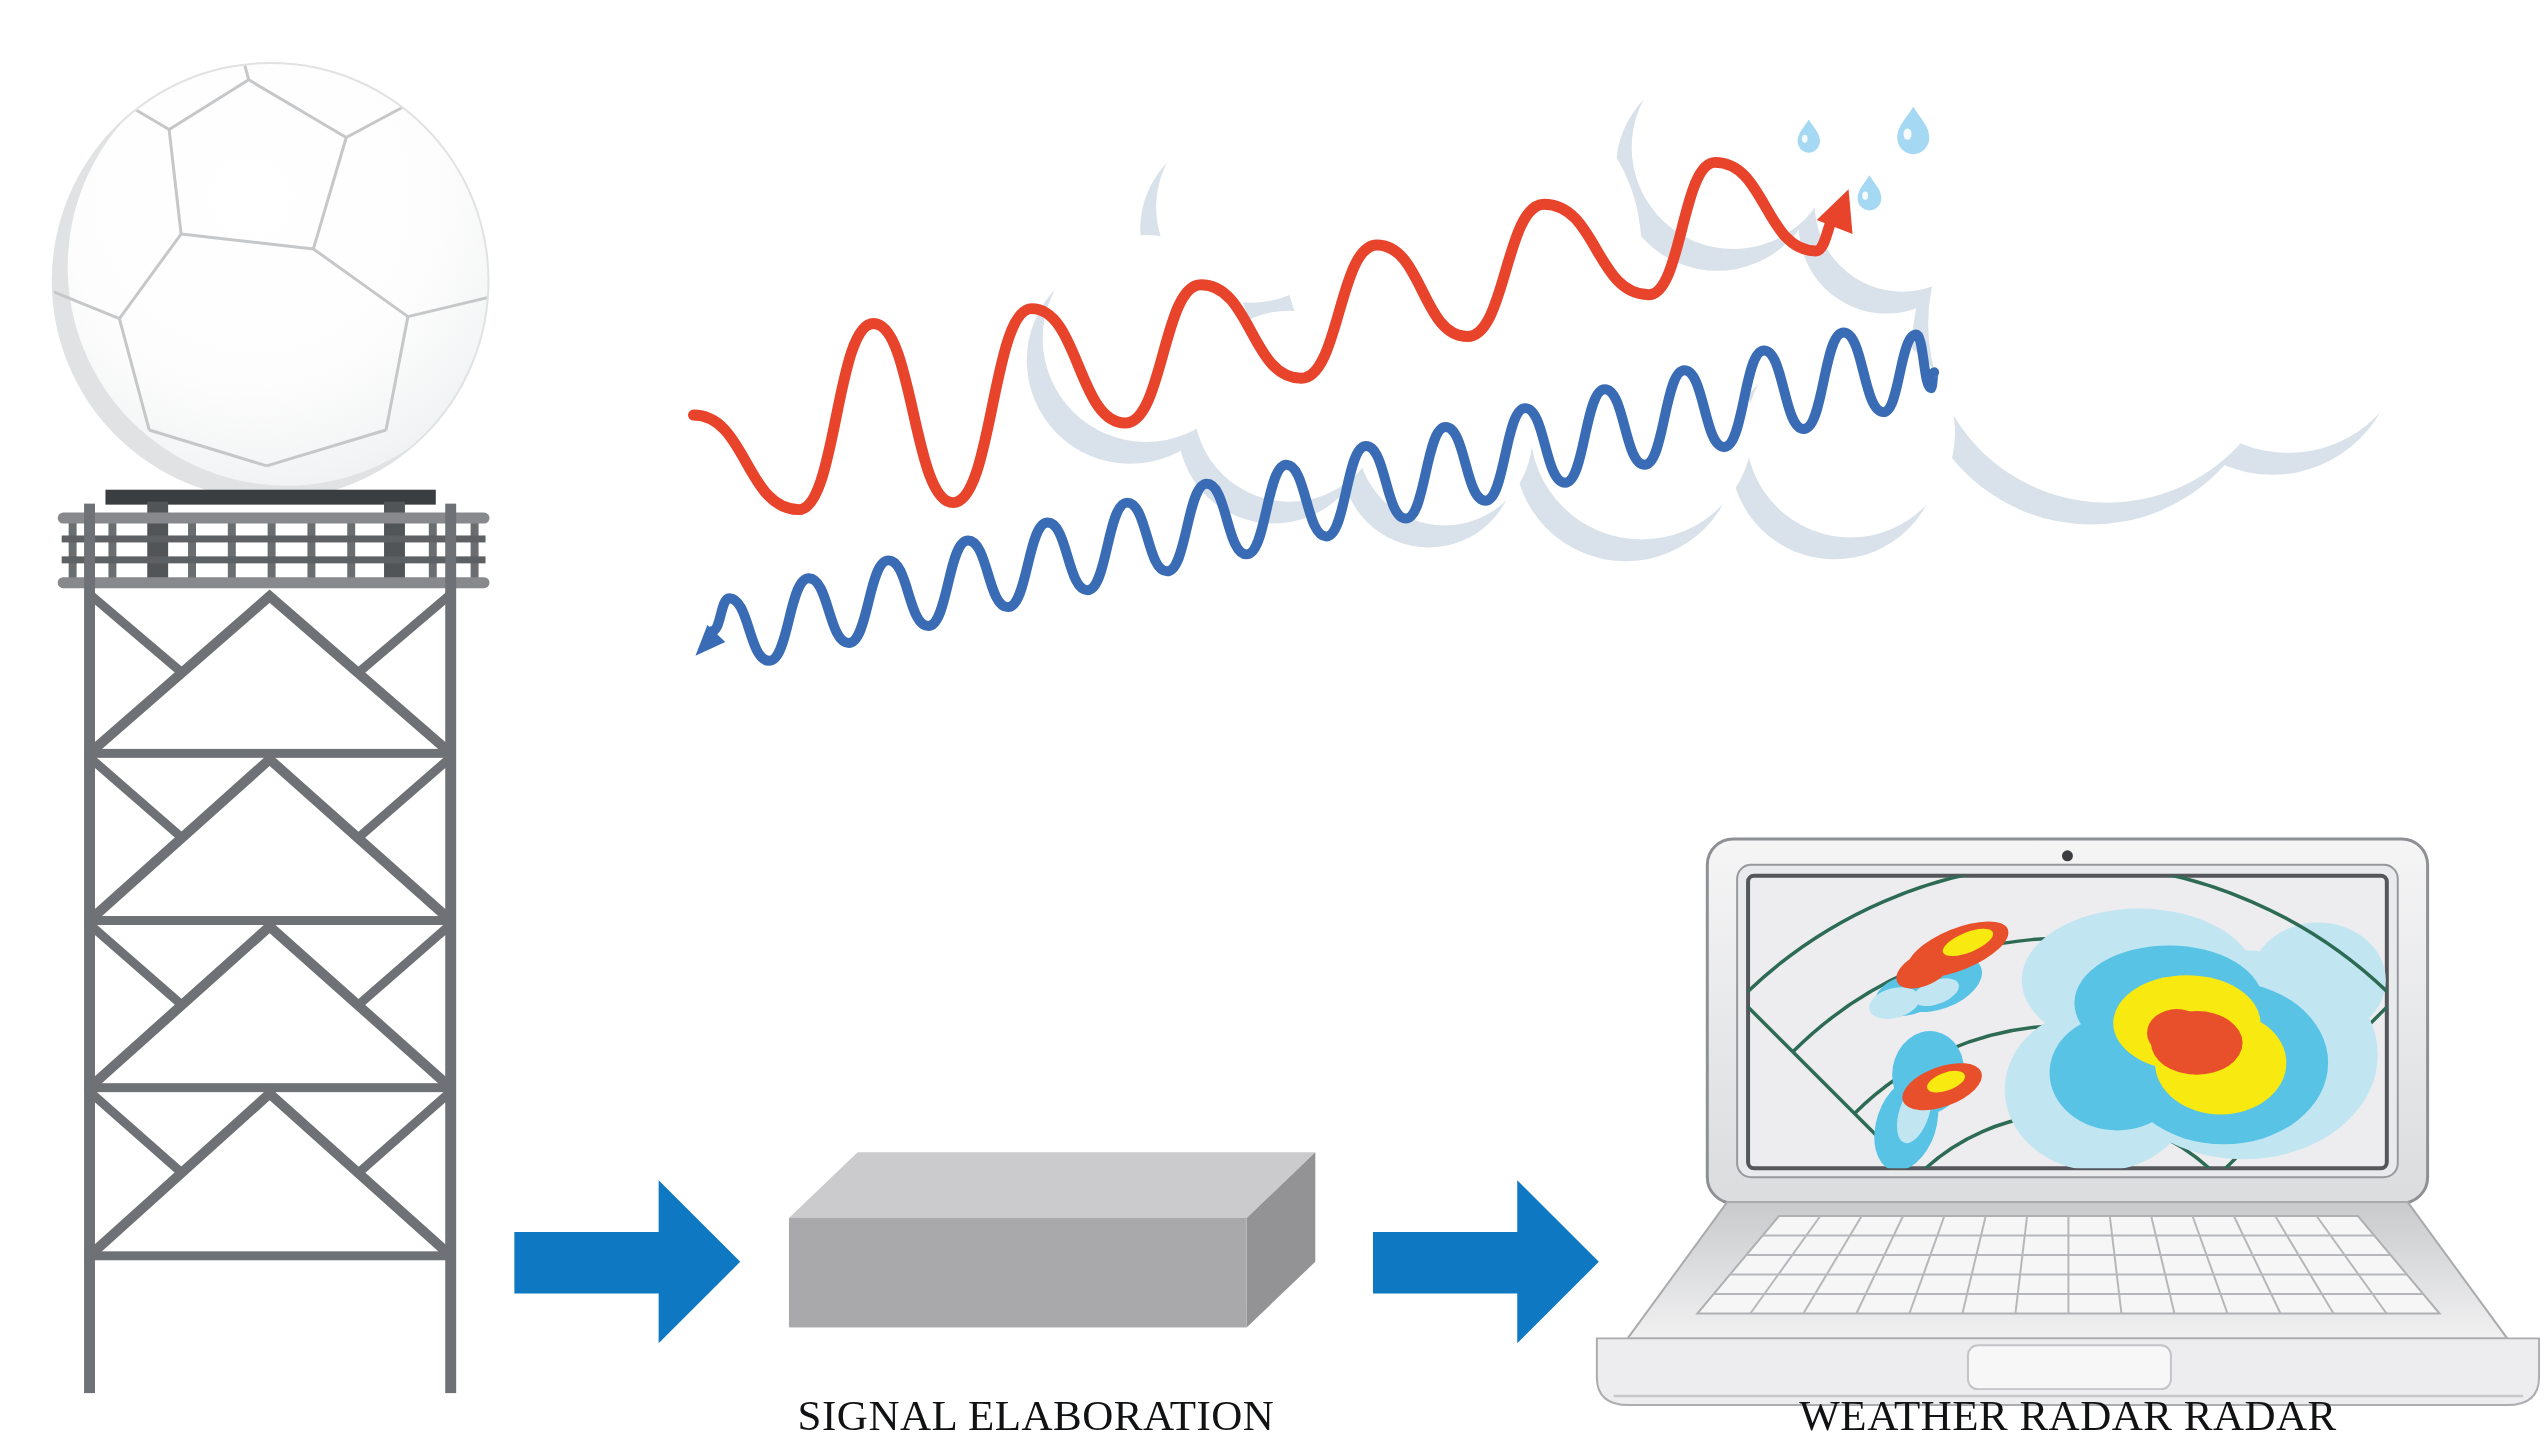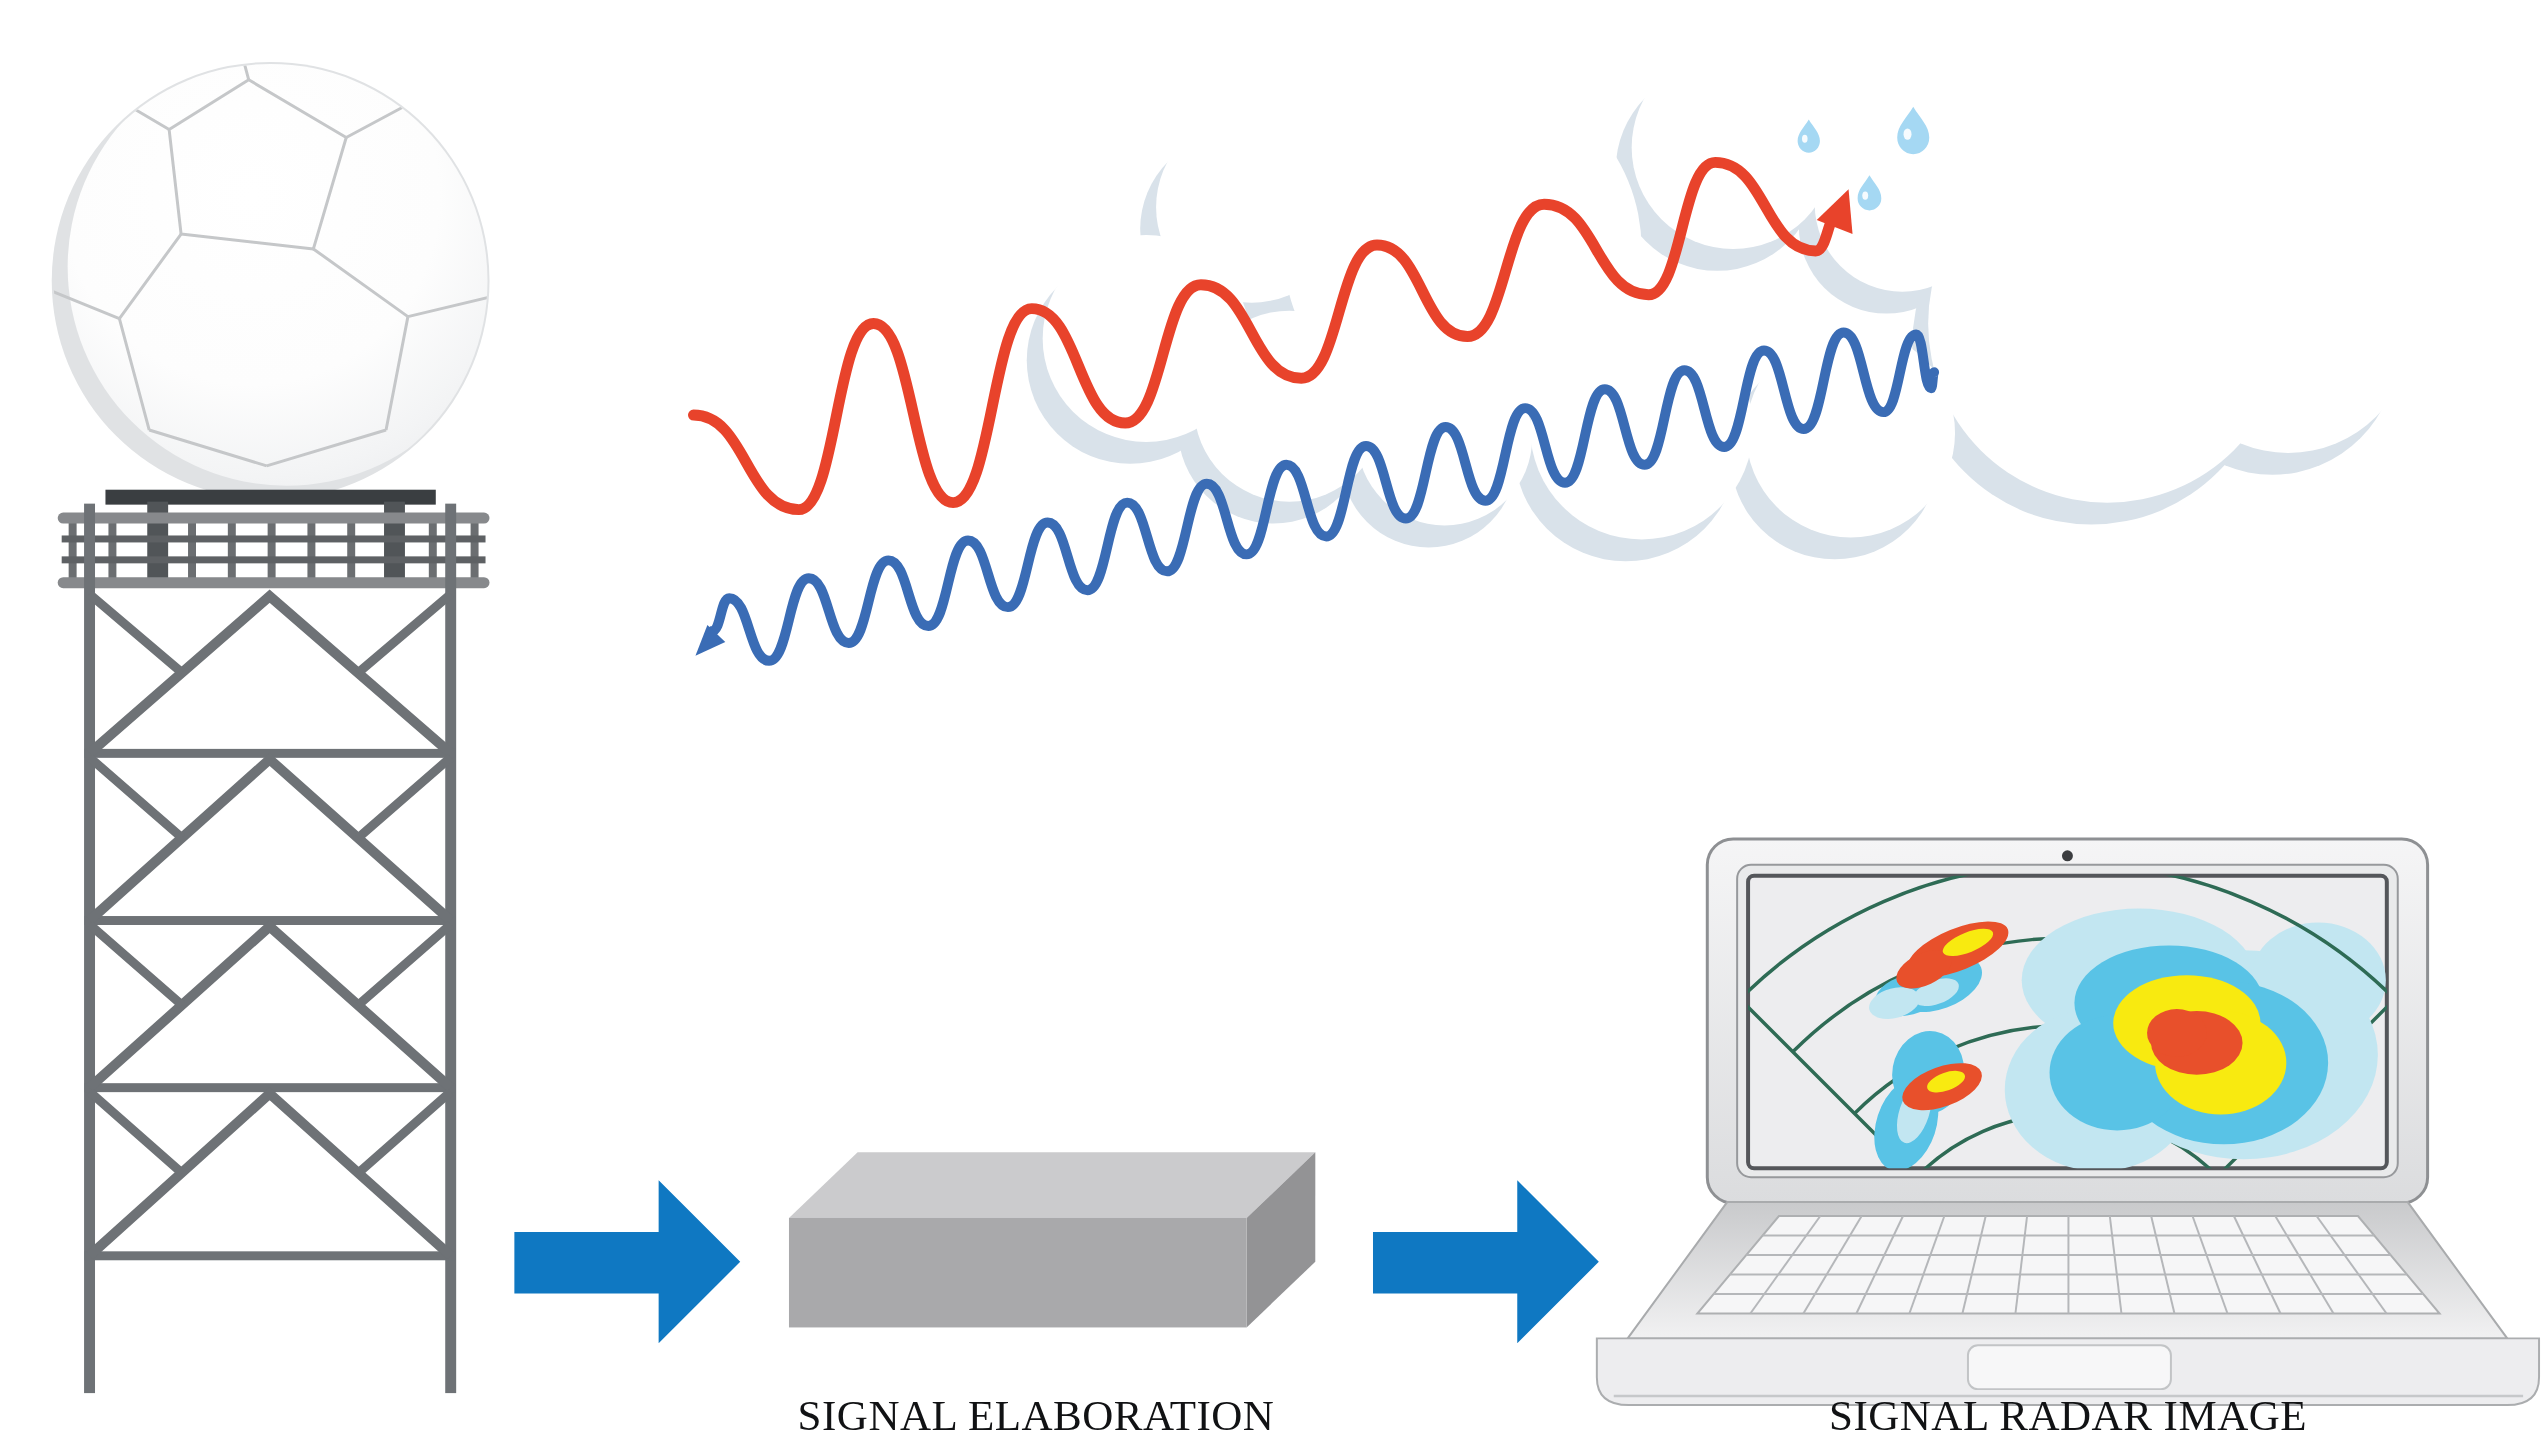"SIGNAL RADAR IMAGE" div.caption { text: SIGNAL RADAR IMAGE -> WEATHER RADAR RADAR }
